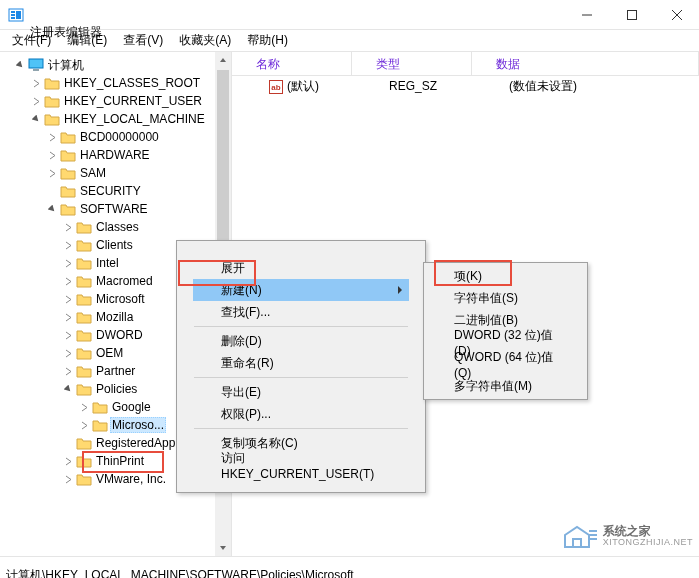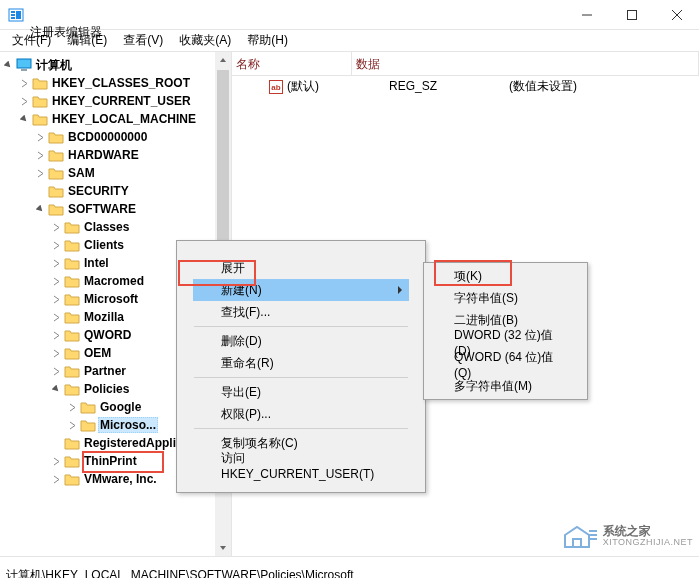"计算机" .tree { font-weight: bold -> none; padding: 4px 0 -> 4px 12px }
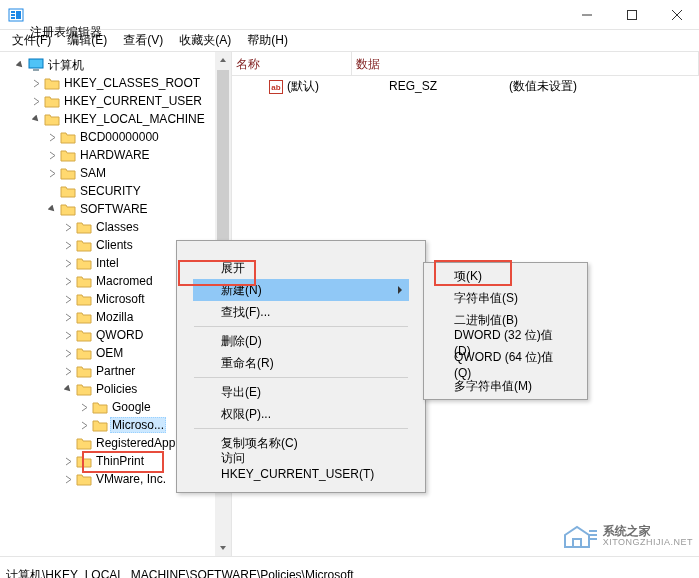"名称" .list-header-col { color: #7f1d1d -> #6d28d9; padding: 4px 4px -> 4px 24px }
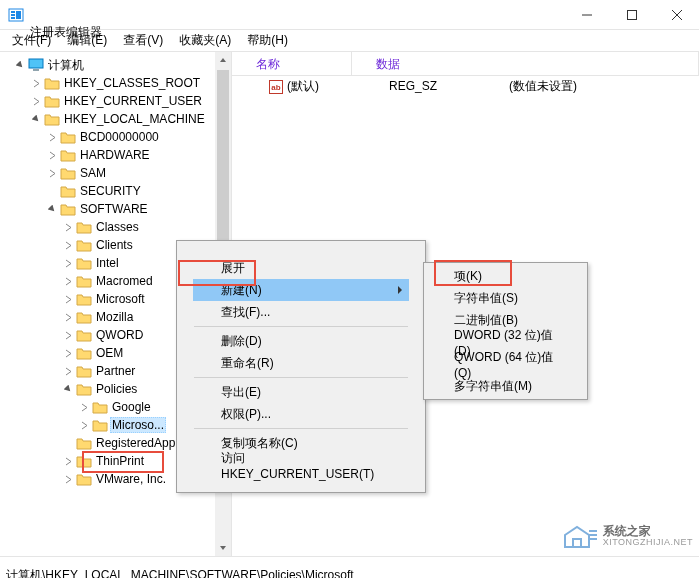"类型" div.list-header-col { html: none -> <div>类型</div> }
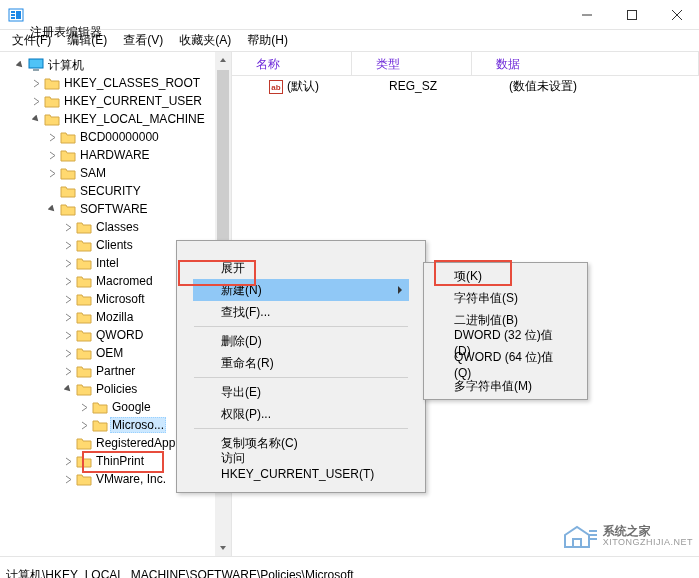"QWORD" span.label { text: QWORD -> DWORD }
